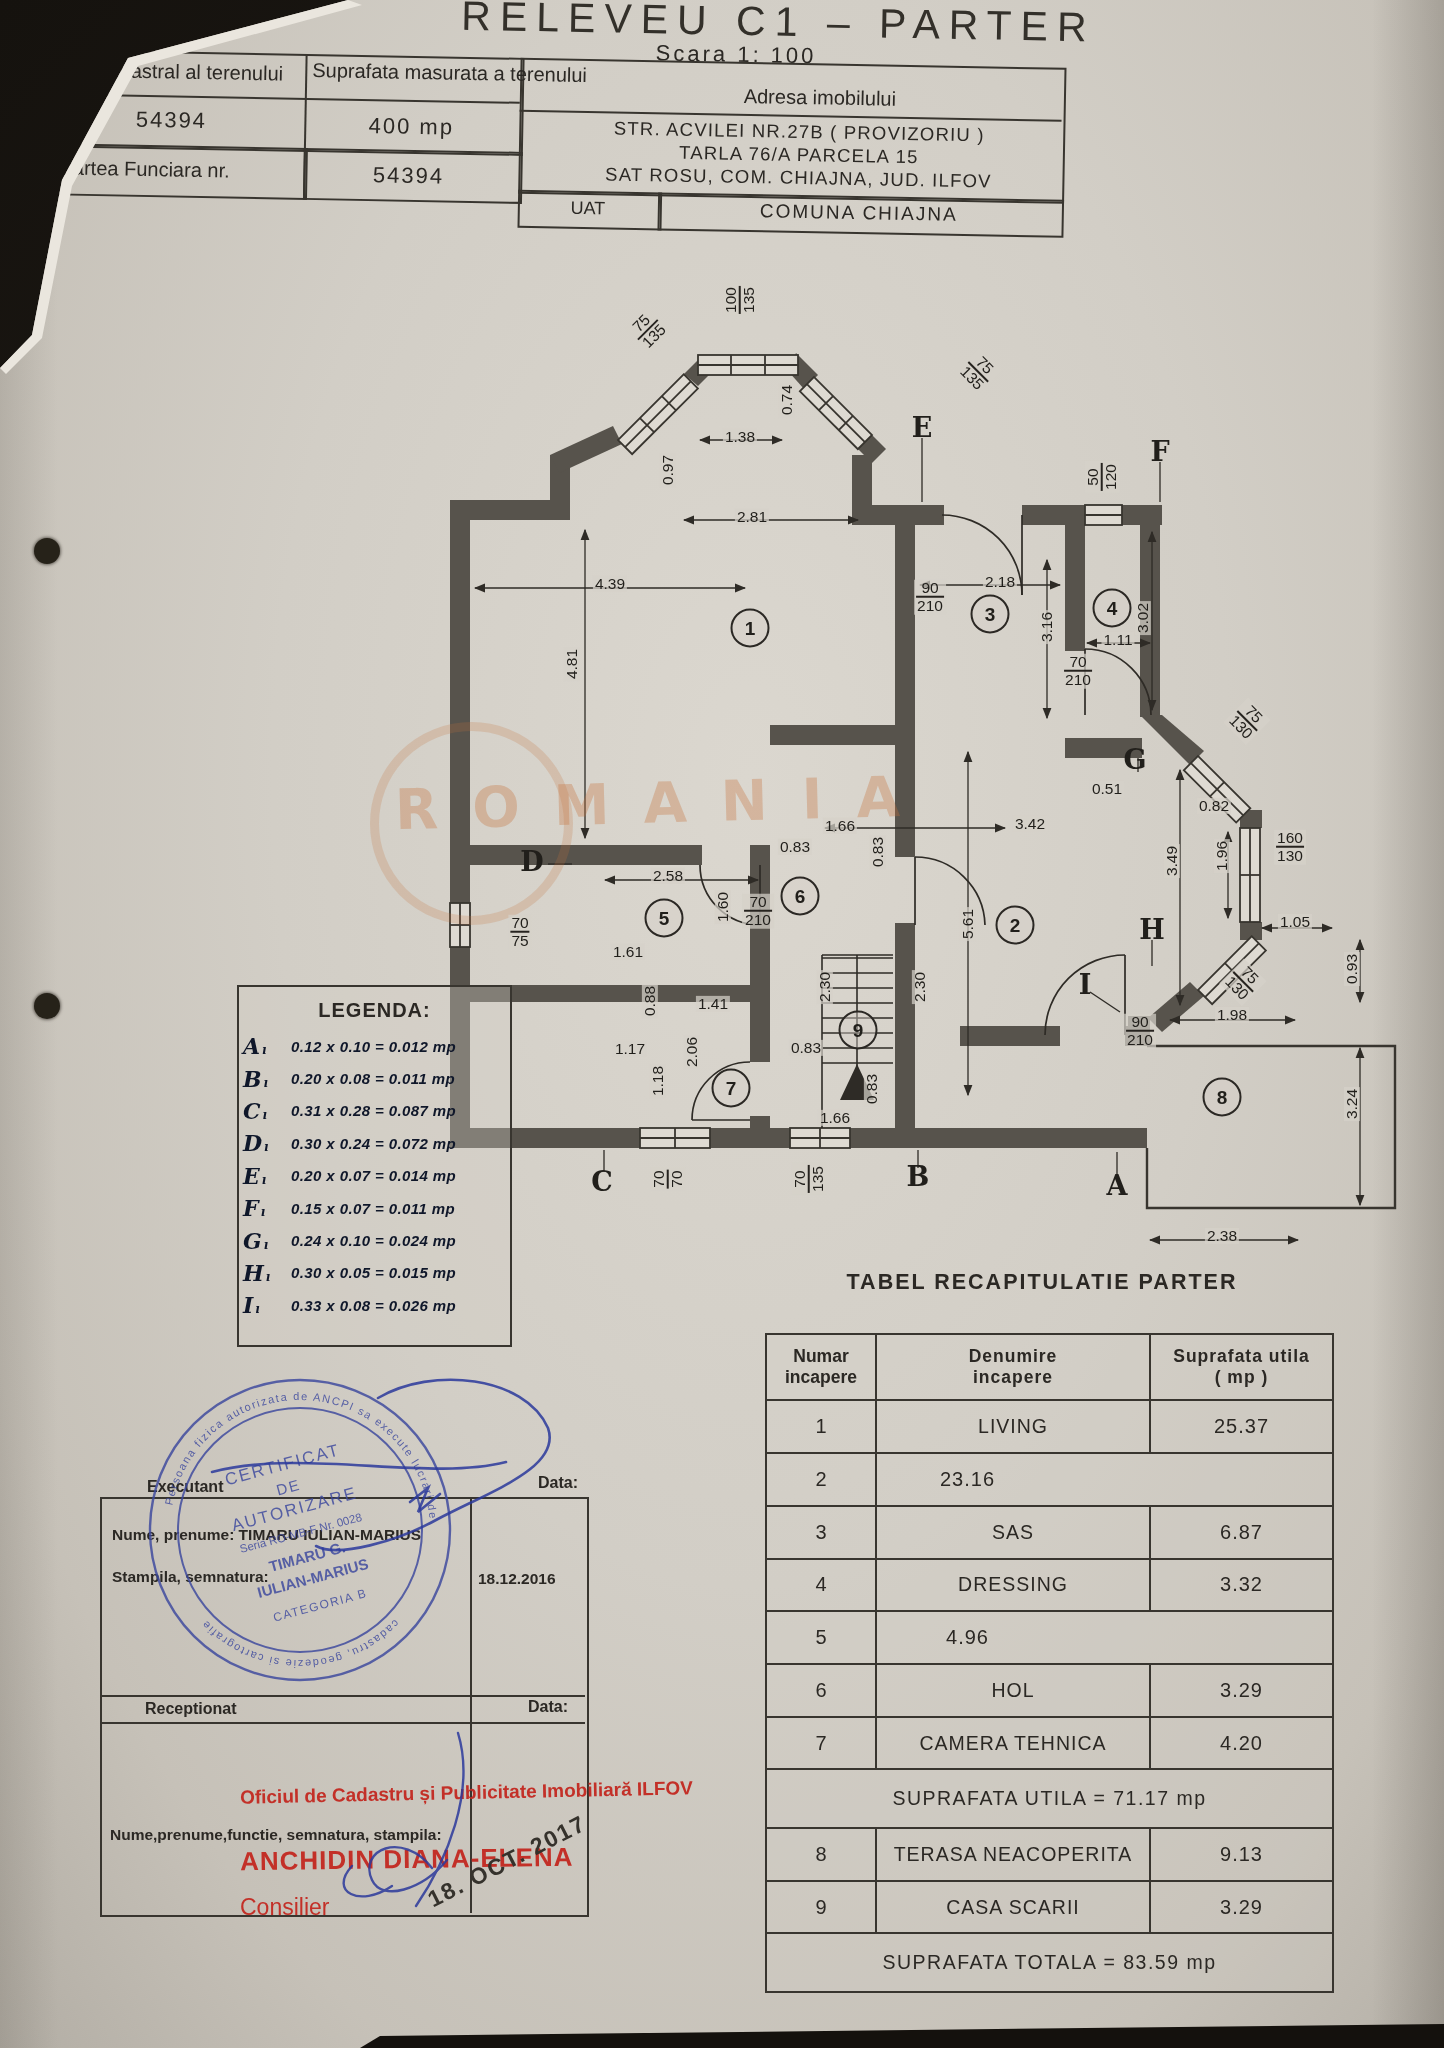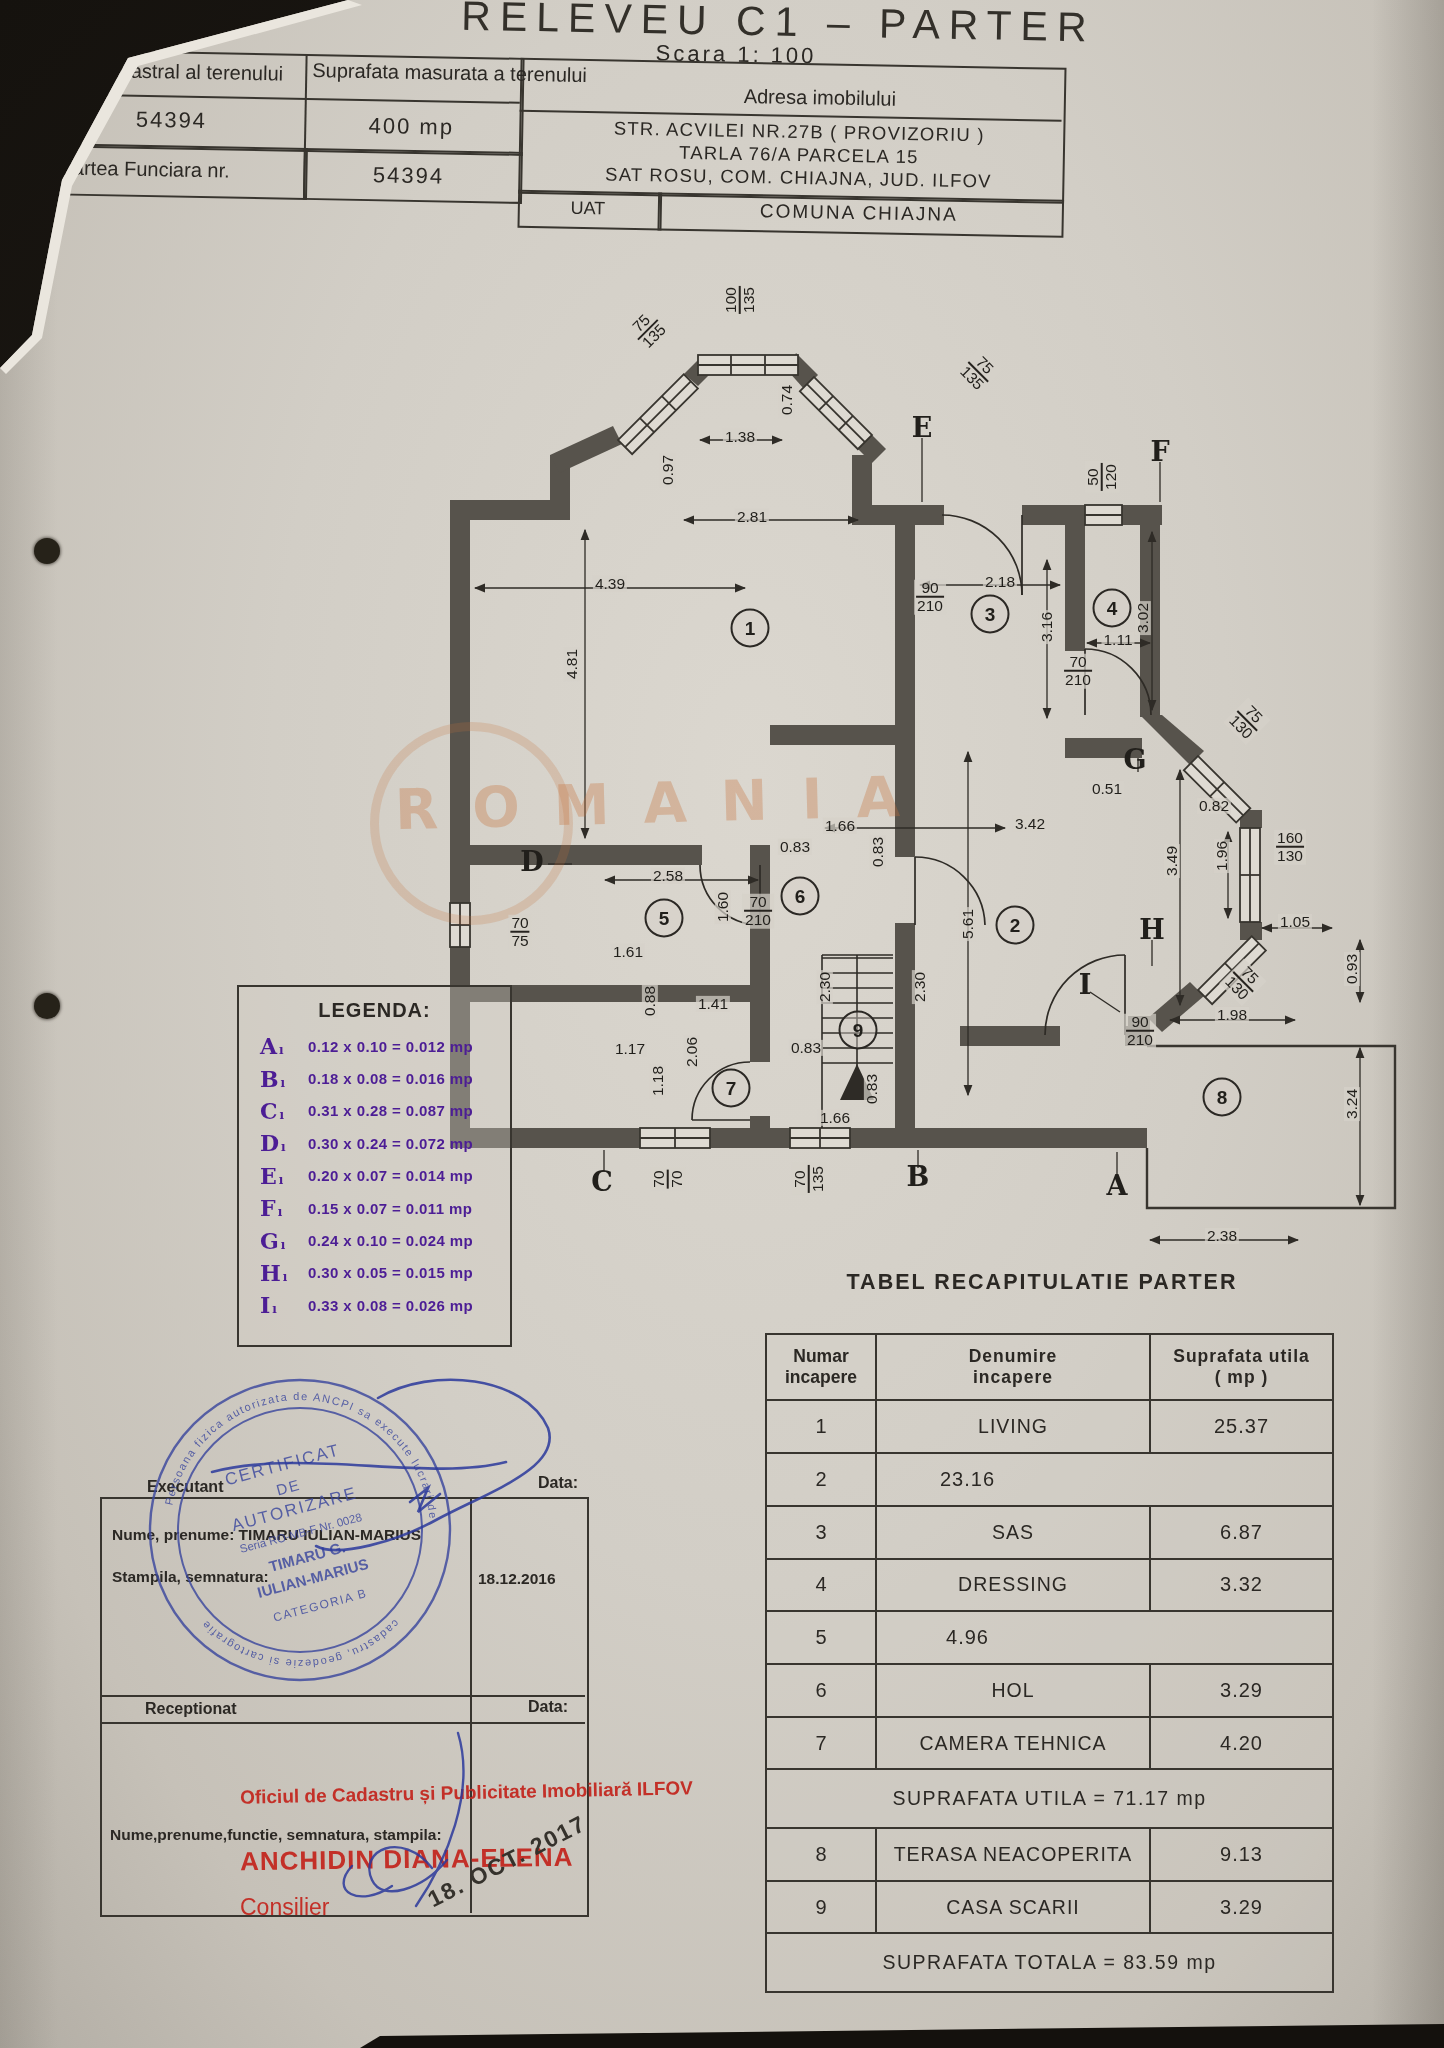"A ı" .lrow { color: #4c1d95 -> #0f172a; font-style: none -> italic; padding-left: 21px -> 4px }
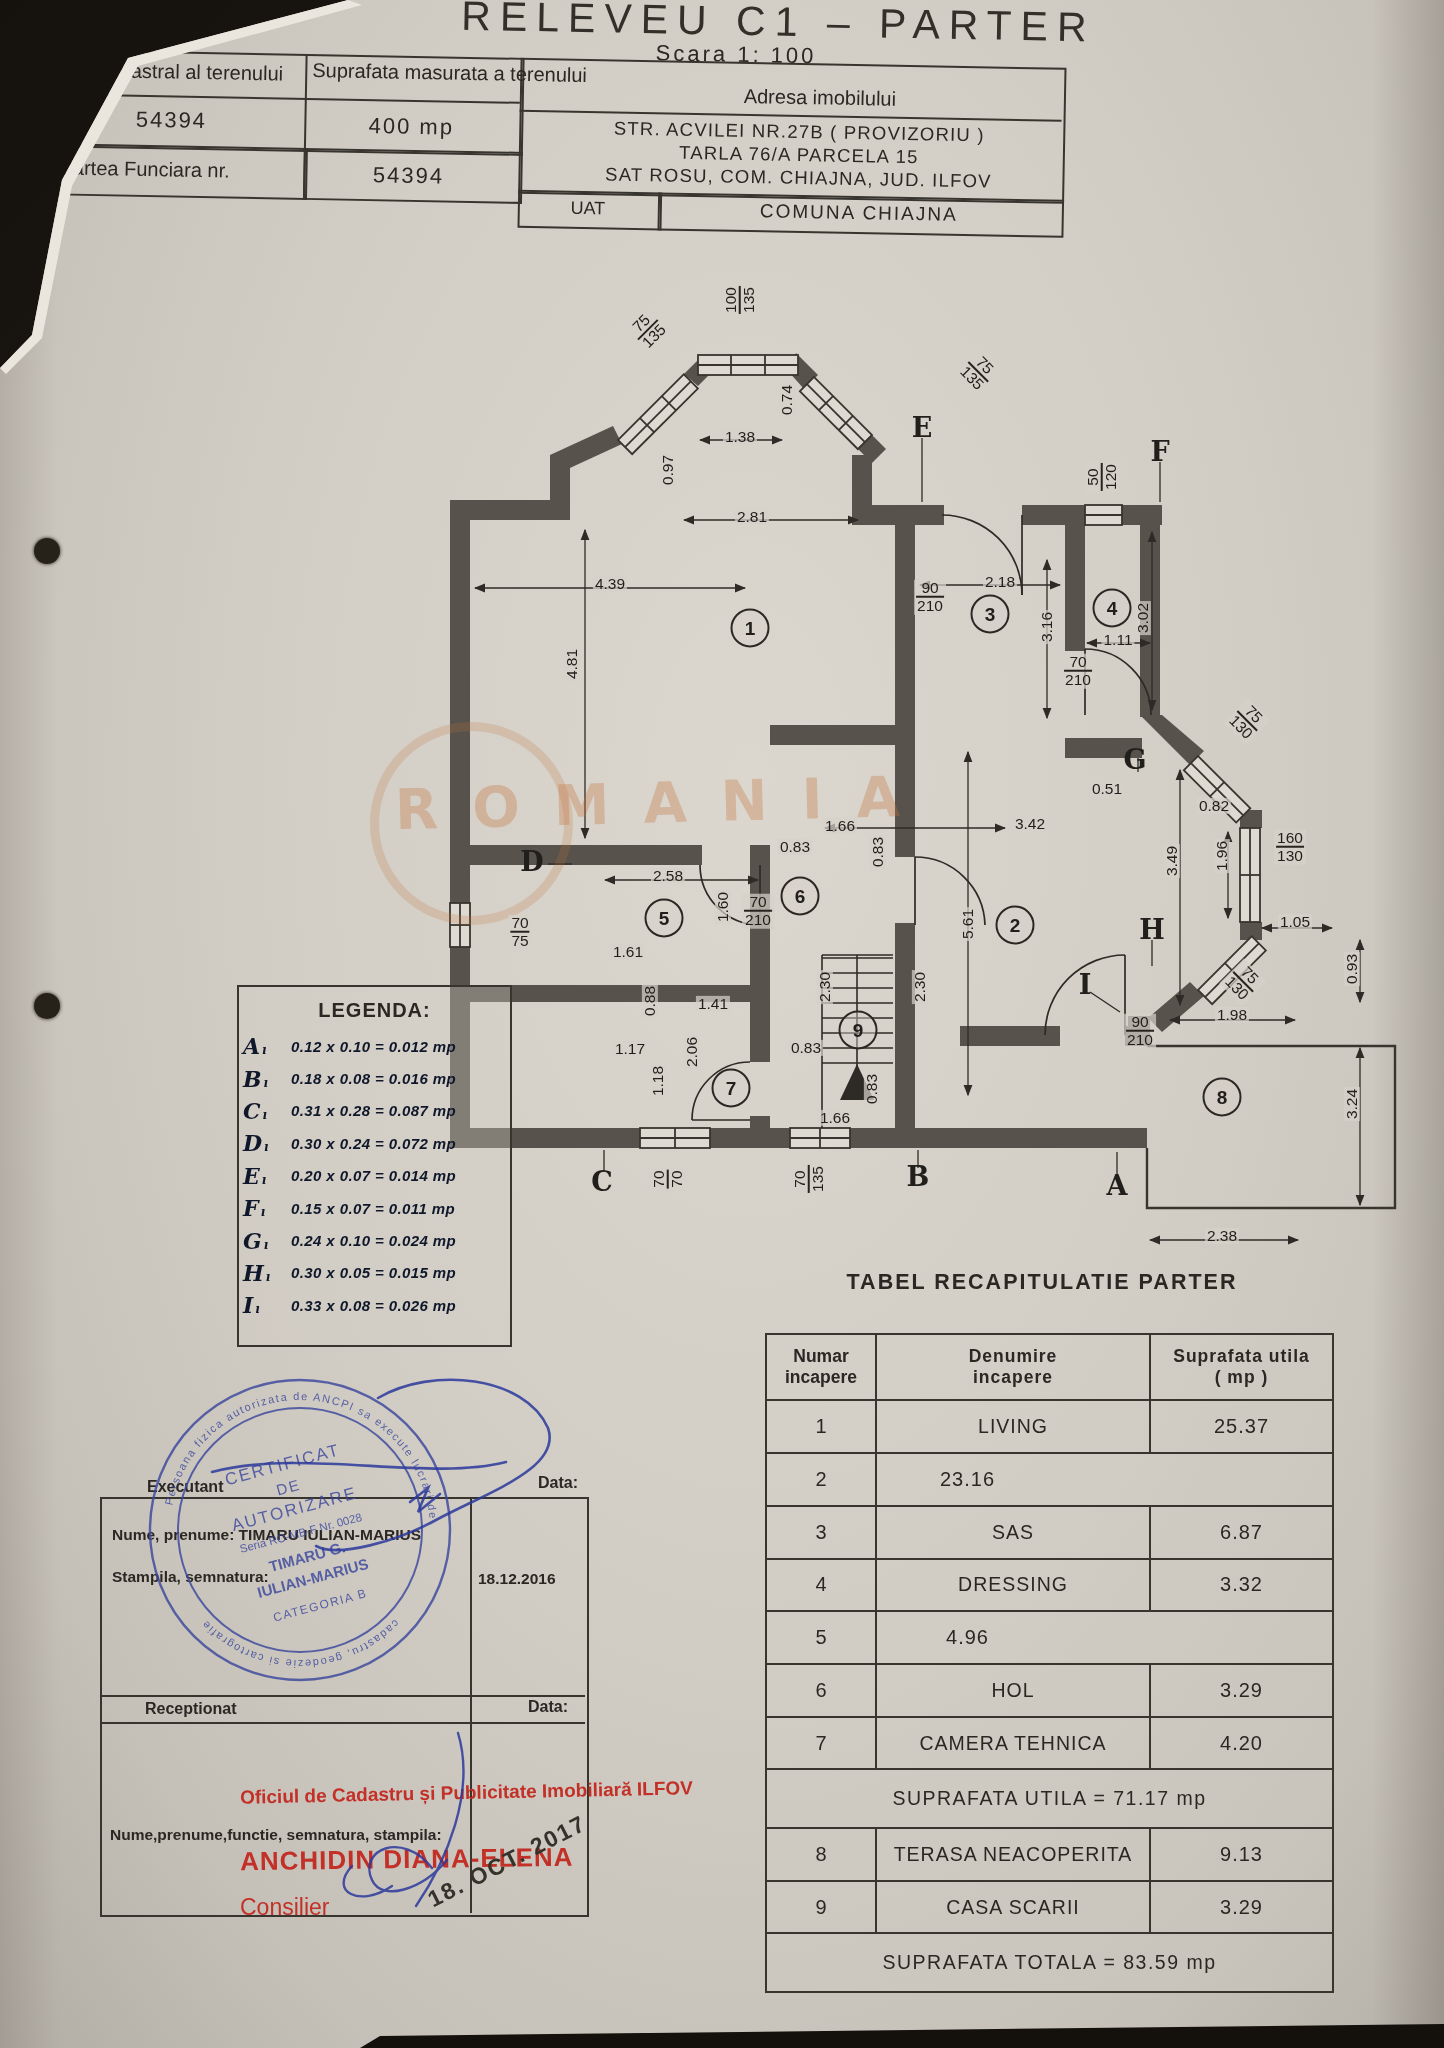"0.18 x 0.08 = 0.016" span.lf { text: 0.18 x 0.08 = 0.016 -> 0.20 x 0.08 = 0.011 }
